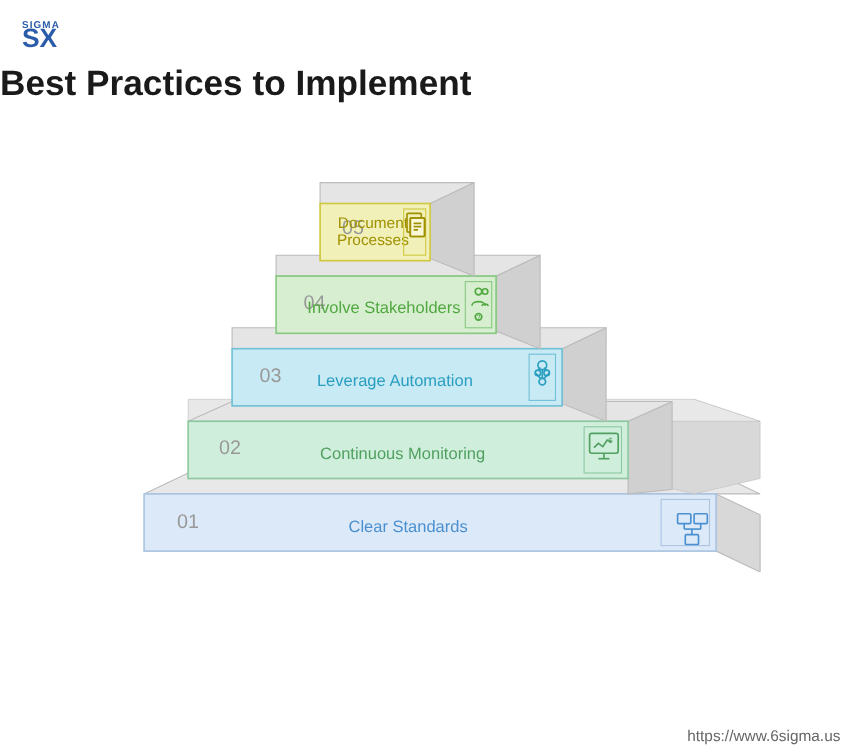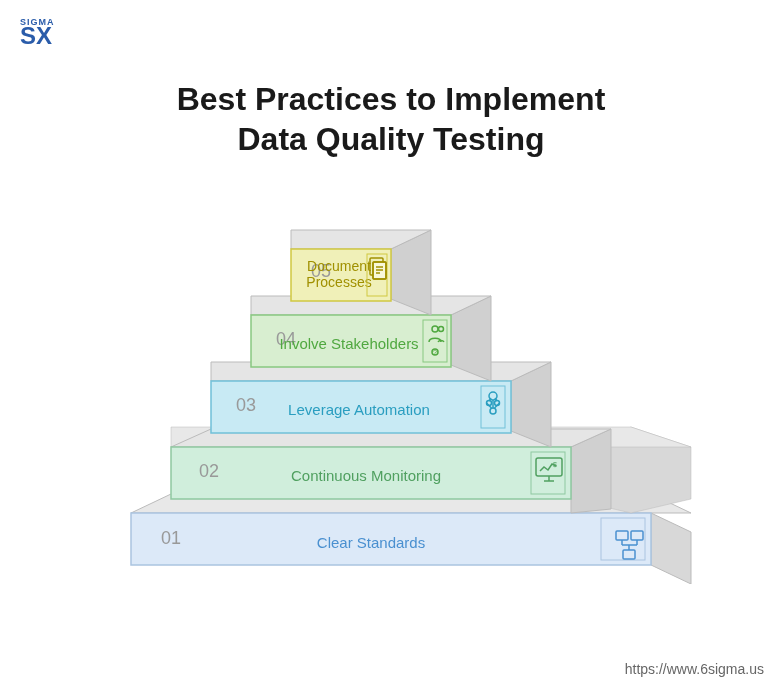"Best Practices to Implement" .title-area { margin-top: 24px -> none; text-align: center -> left }
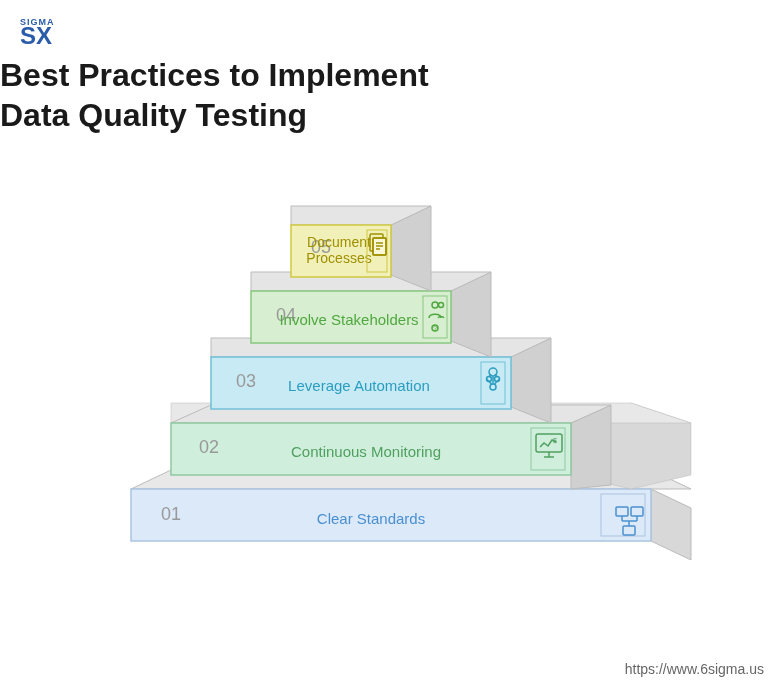"Data Quality Testing" div { html: <div>Data Quality Testing</div> -> none }
